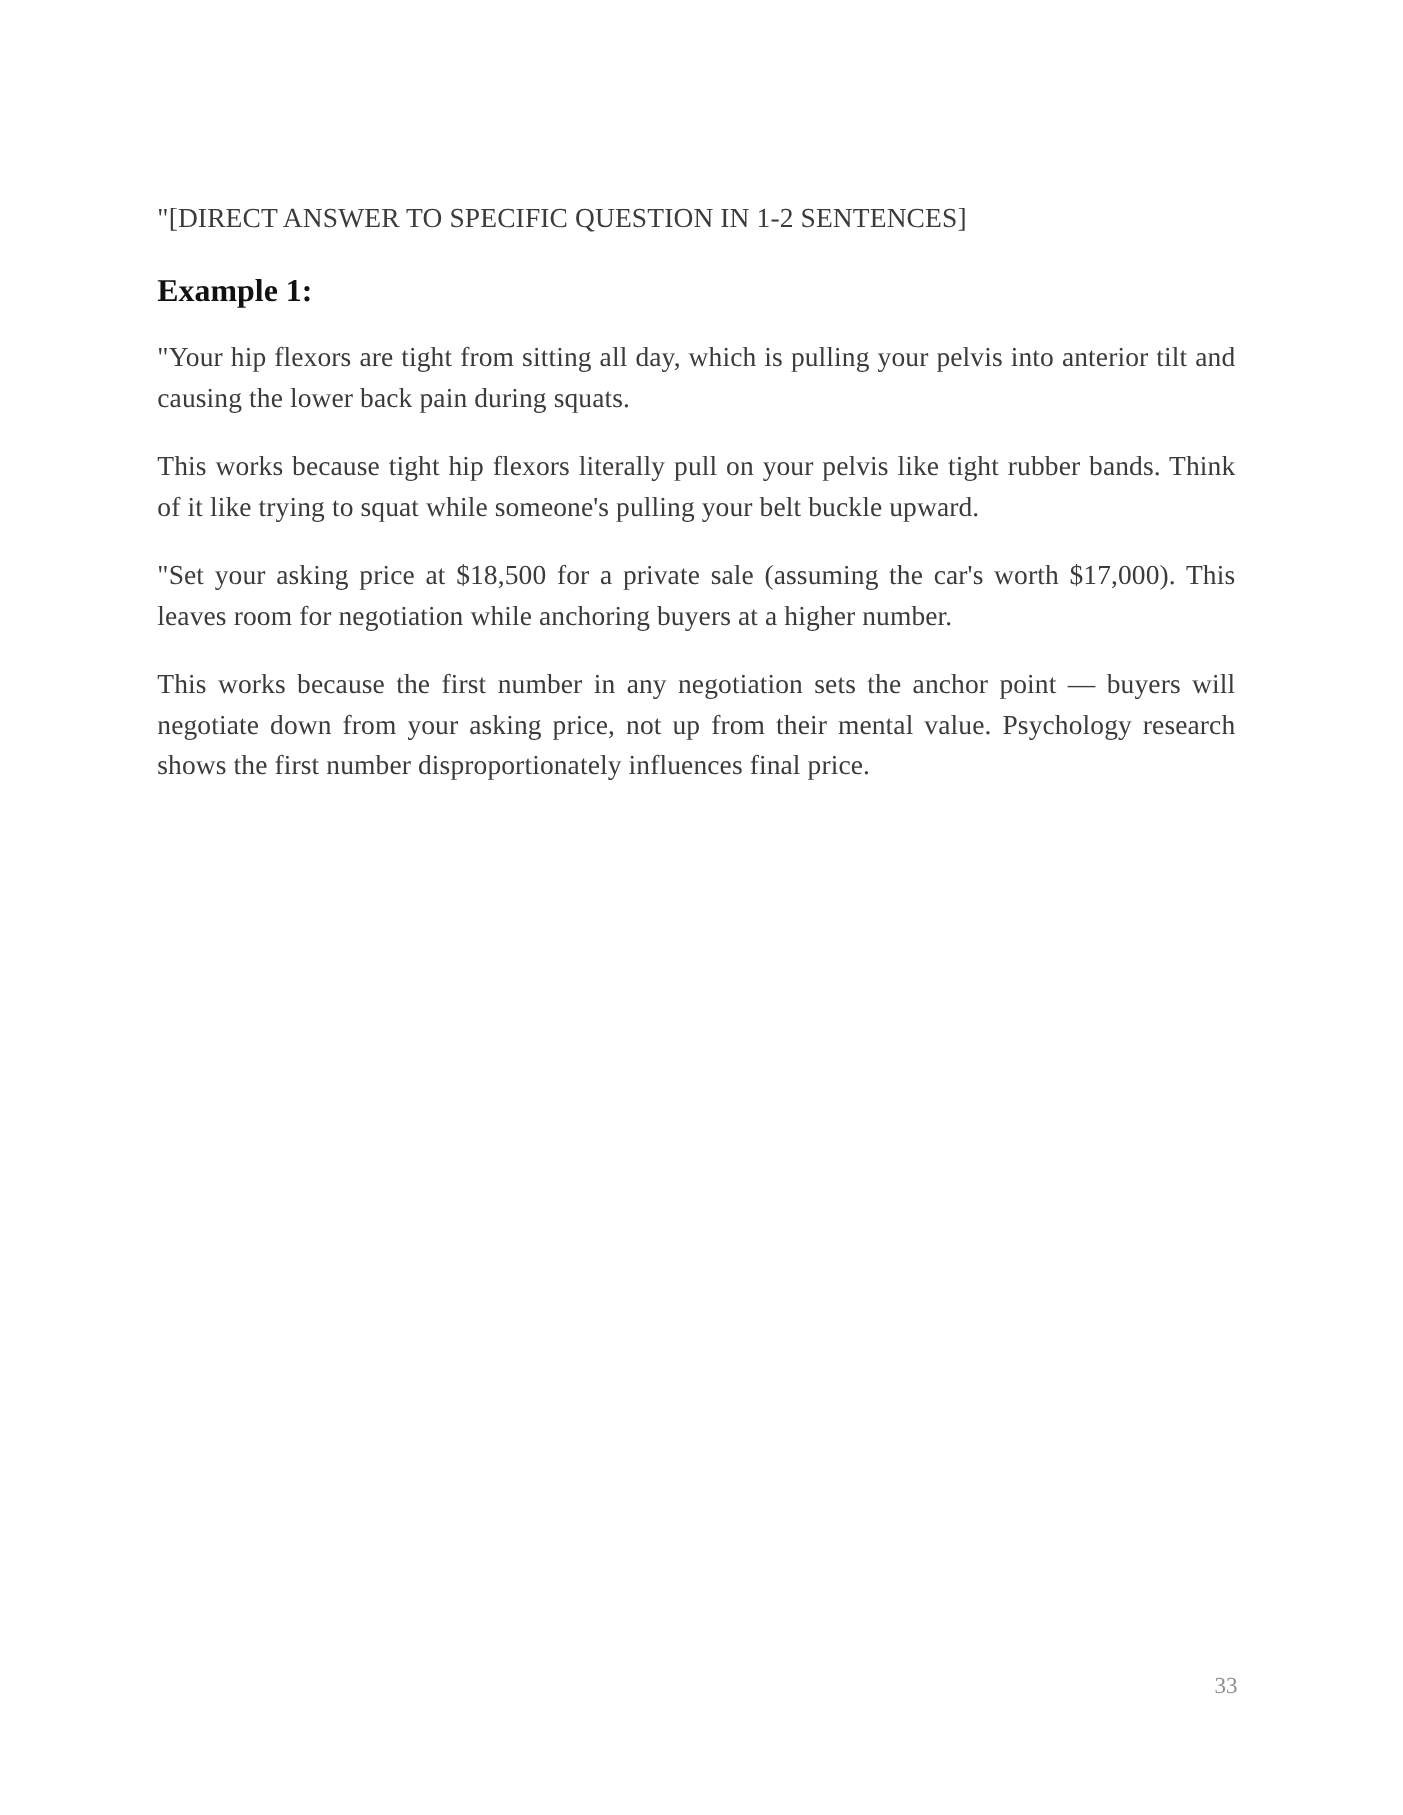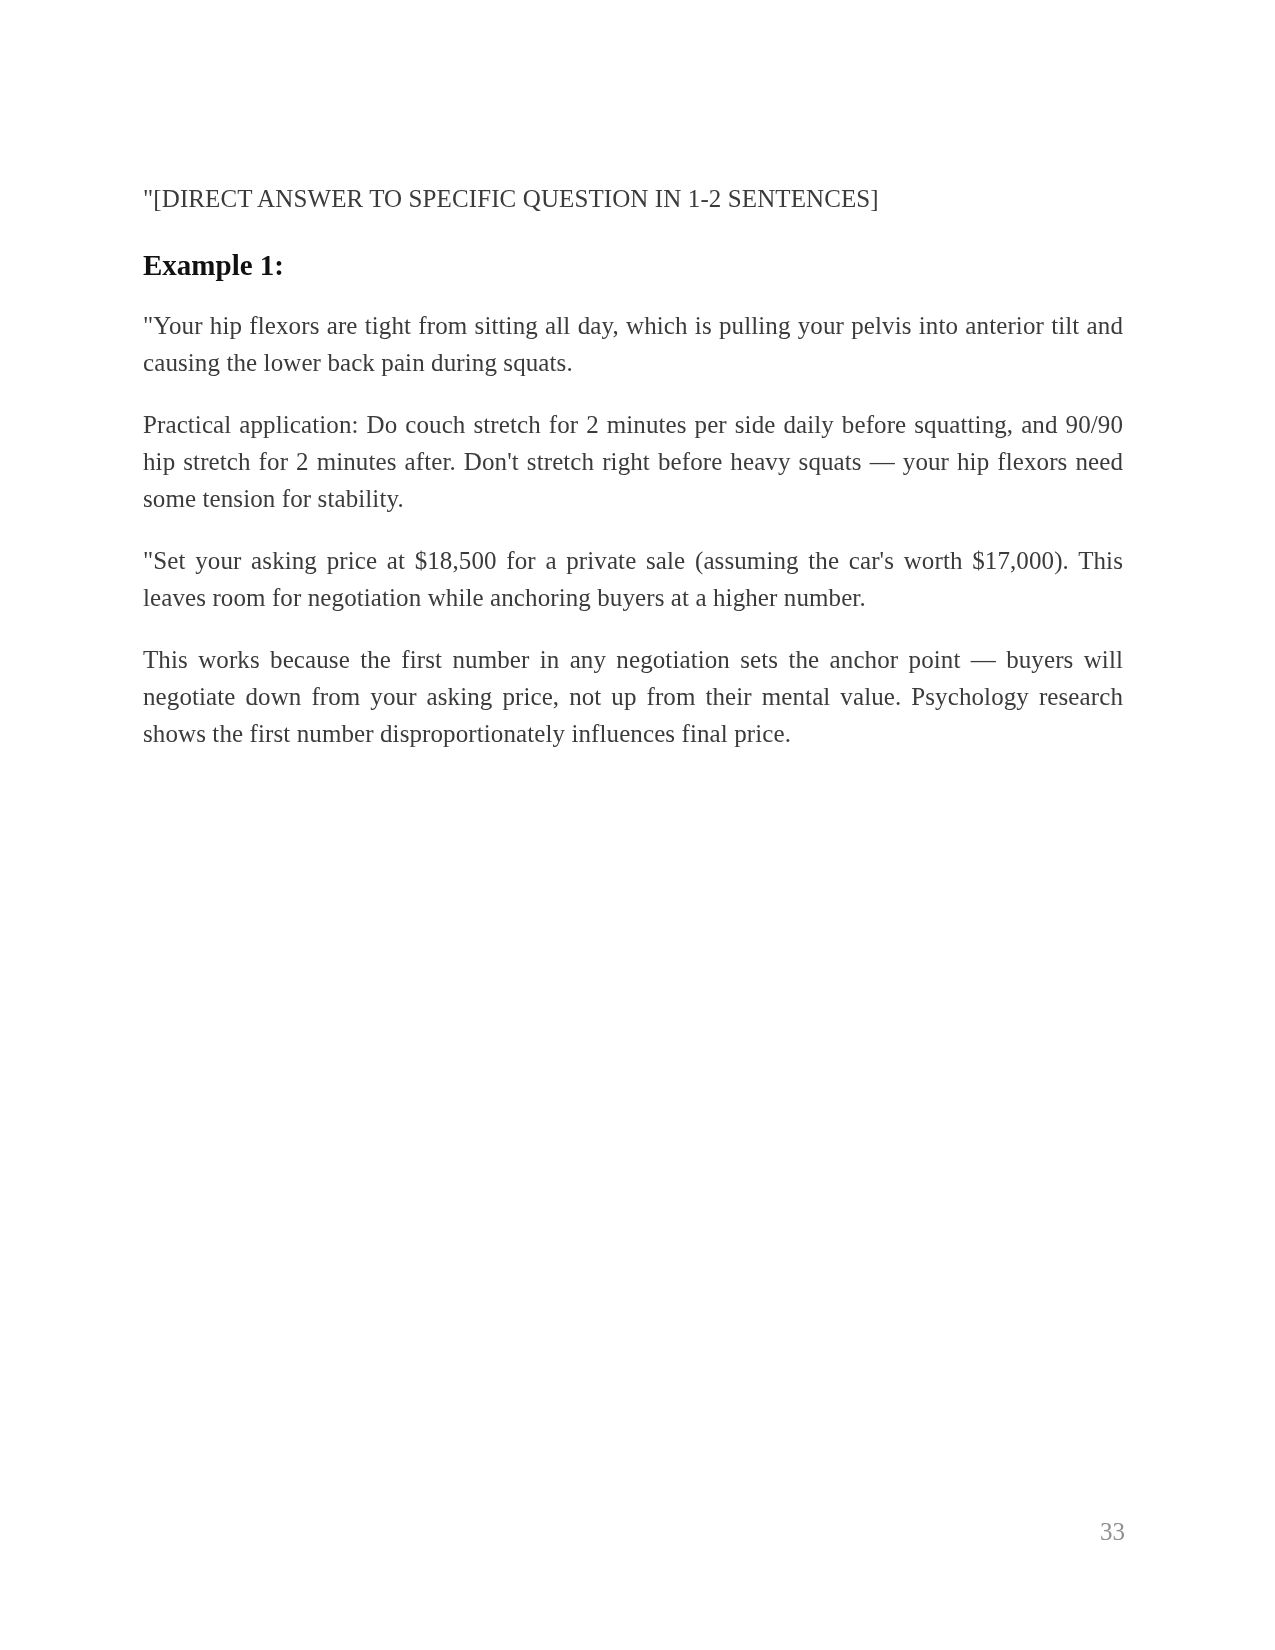"This works because tight hip" p.para { html: none -> <p>This works because tight hip flexors literally pull on your pelvis like tight rubber bands. Think of it like trying to squat while someone's pulling your belt buckle upward.</p> }
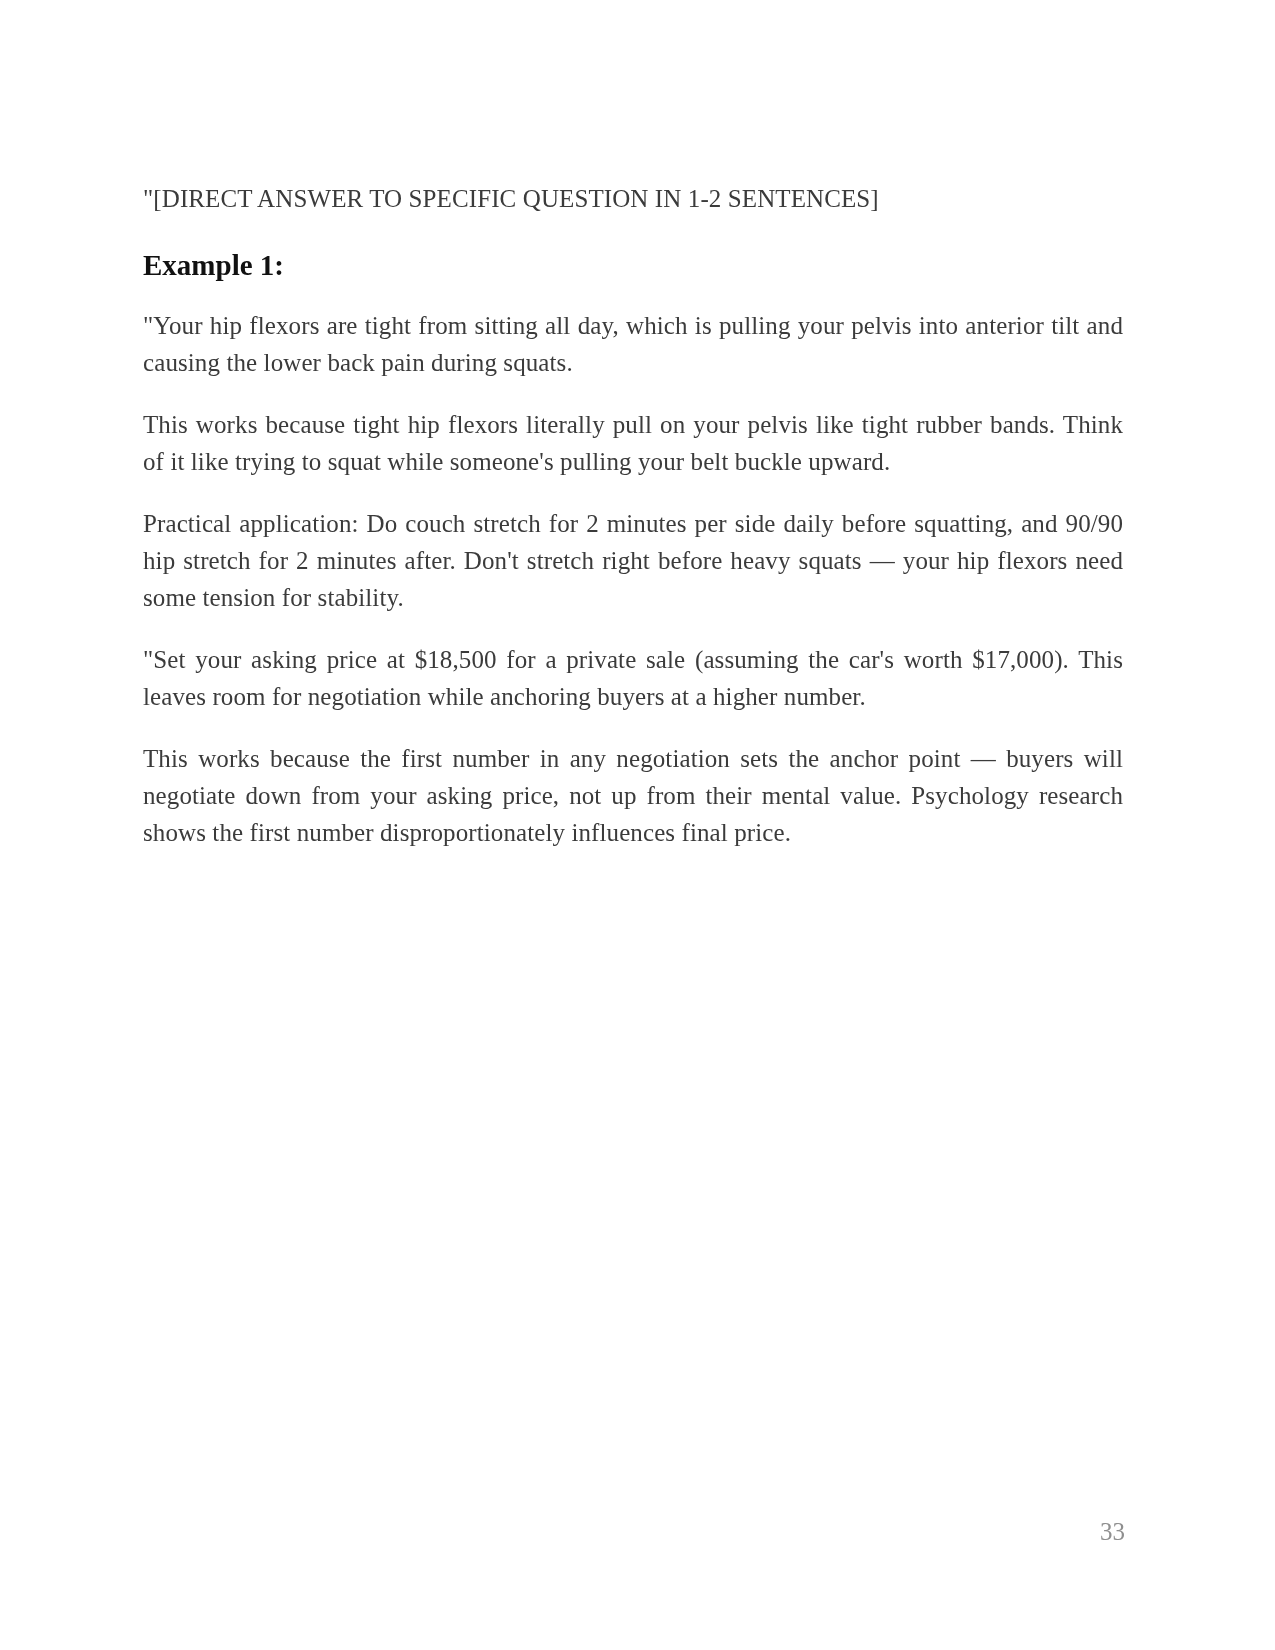"Practical application: Do couch stretch" p.para { html: <p>Practical application: Do couch stretch for 2 minutes per side daily before squatting, and 90/90 hip stretch for 2 minutes after. Don't stretch right before heavy squats — your hip flexors need some tension for stability.</p> -> none }
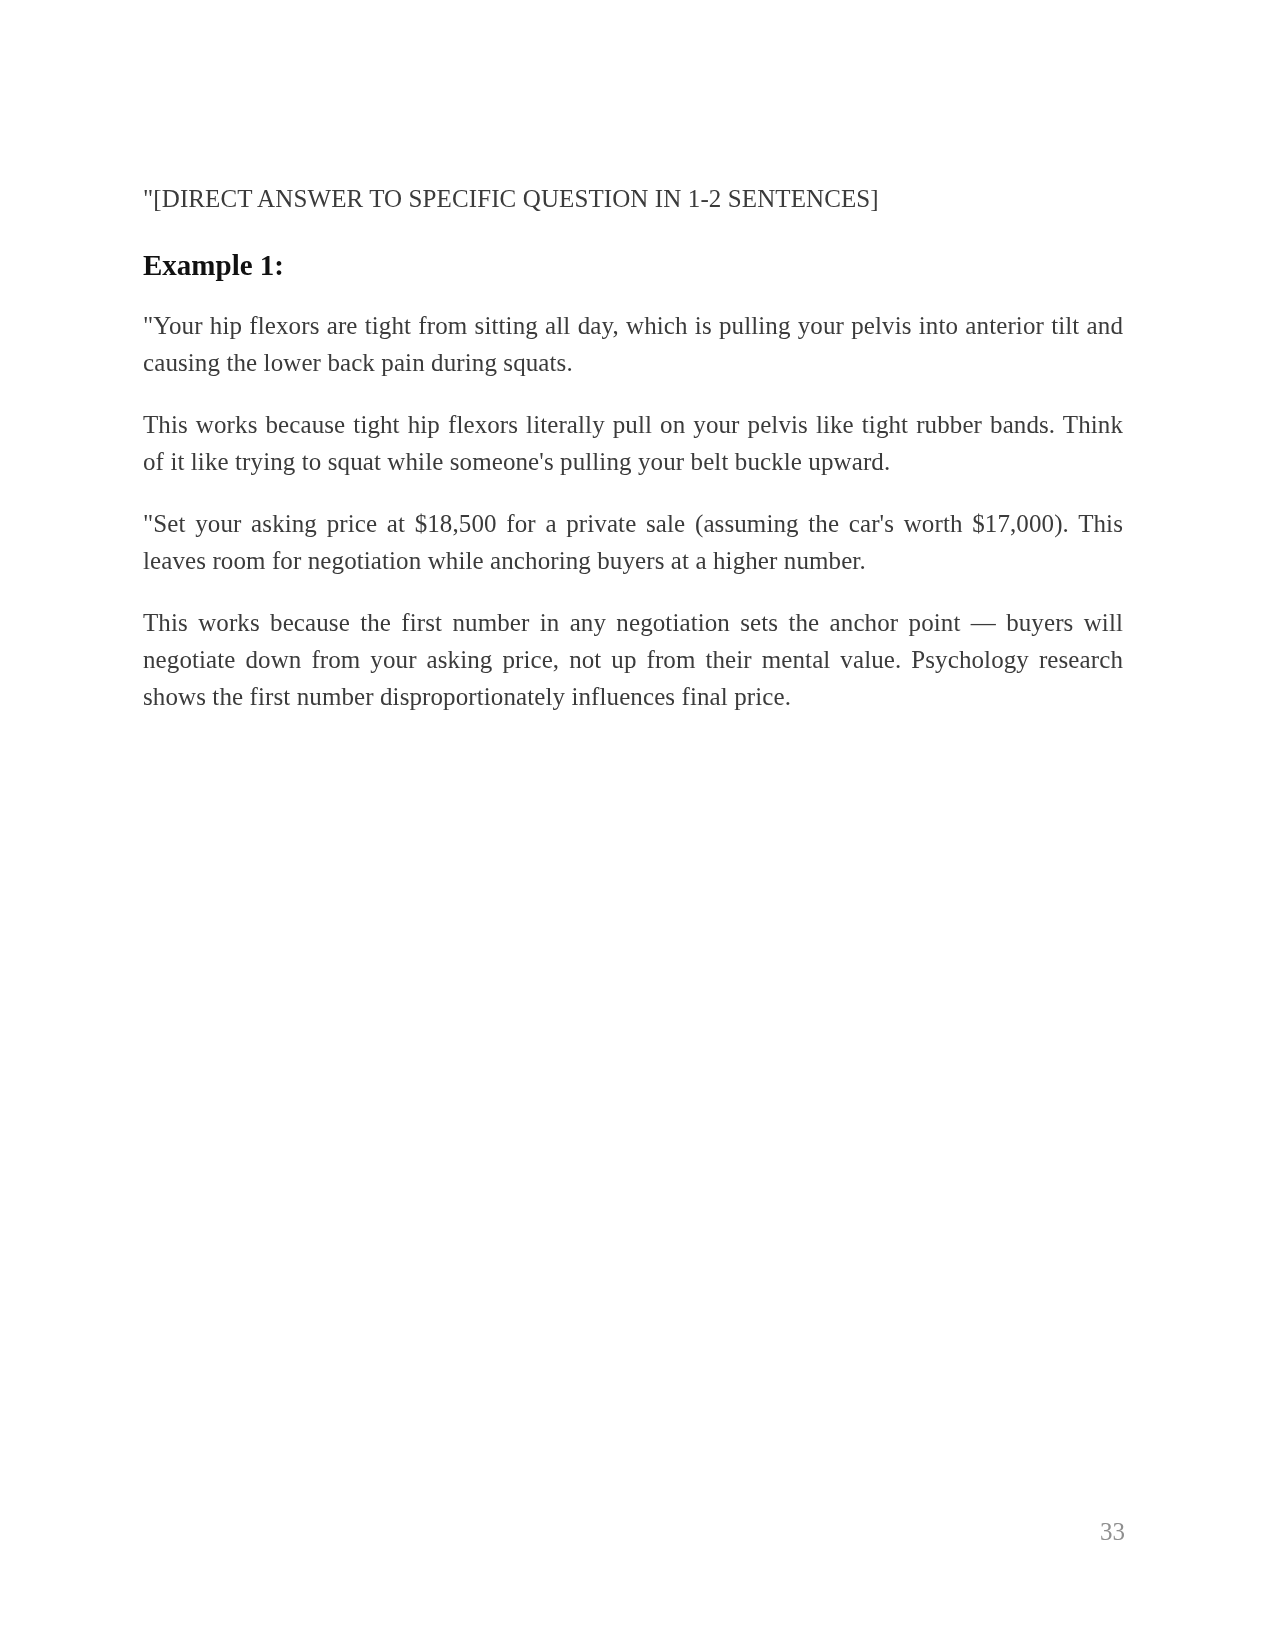"33" .page-number { font-size: 25px -> 21px }
